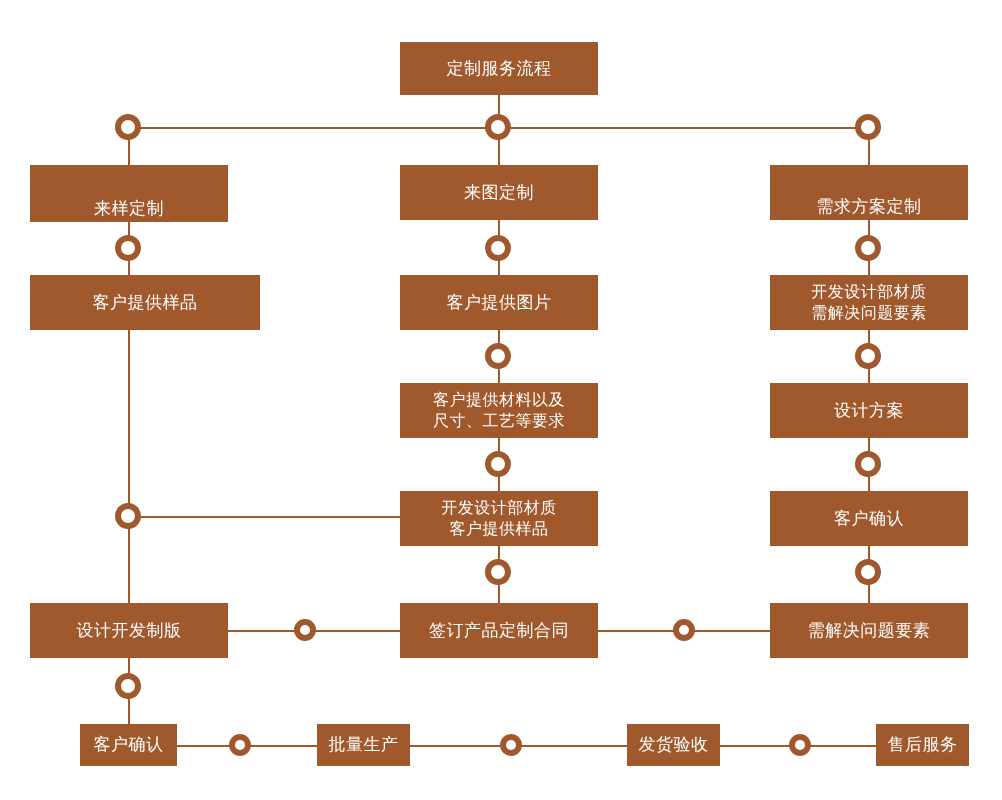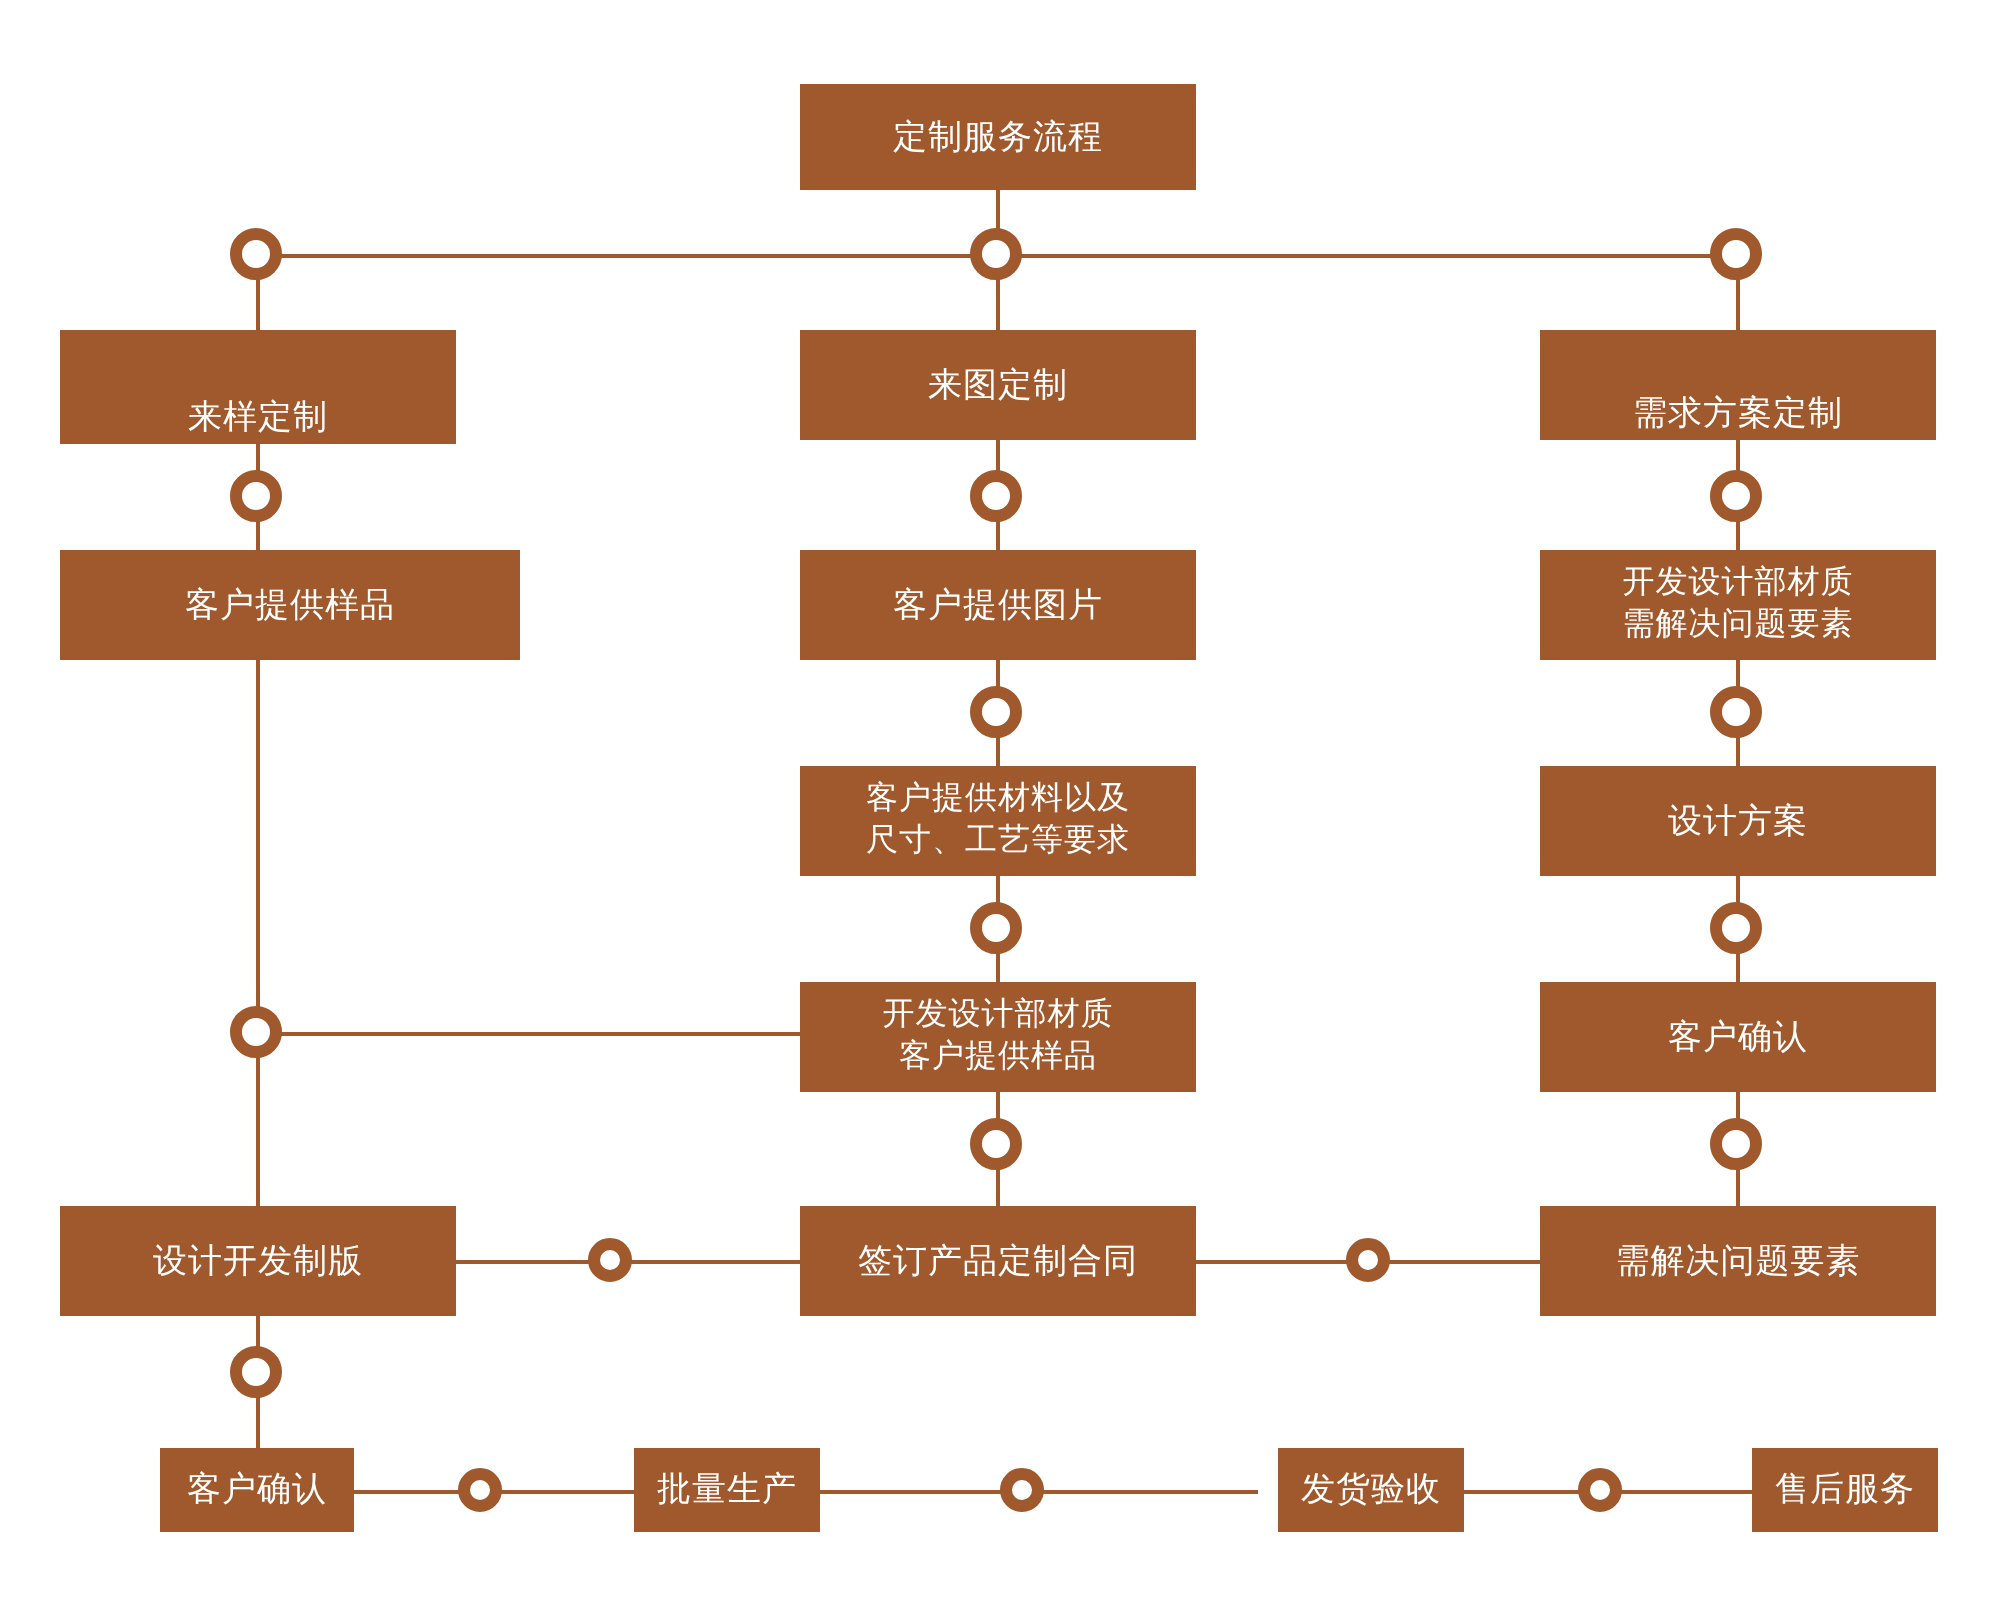"发货验收" div.node { margin-left: 12px -> none }
